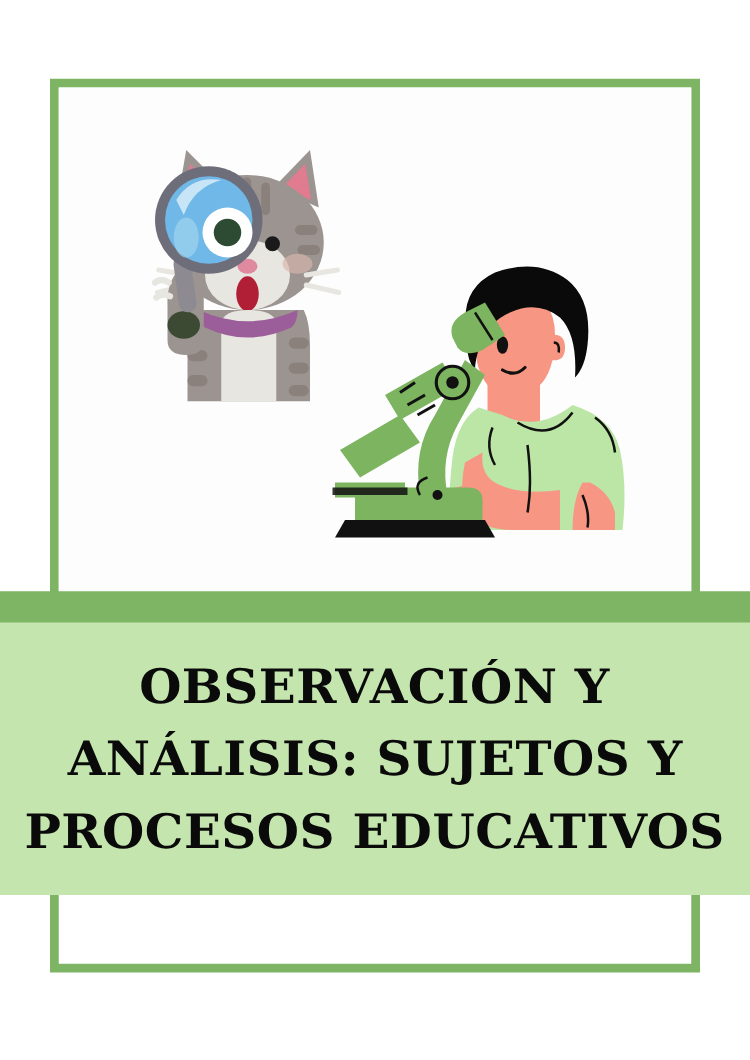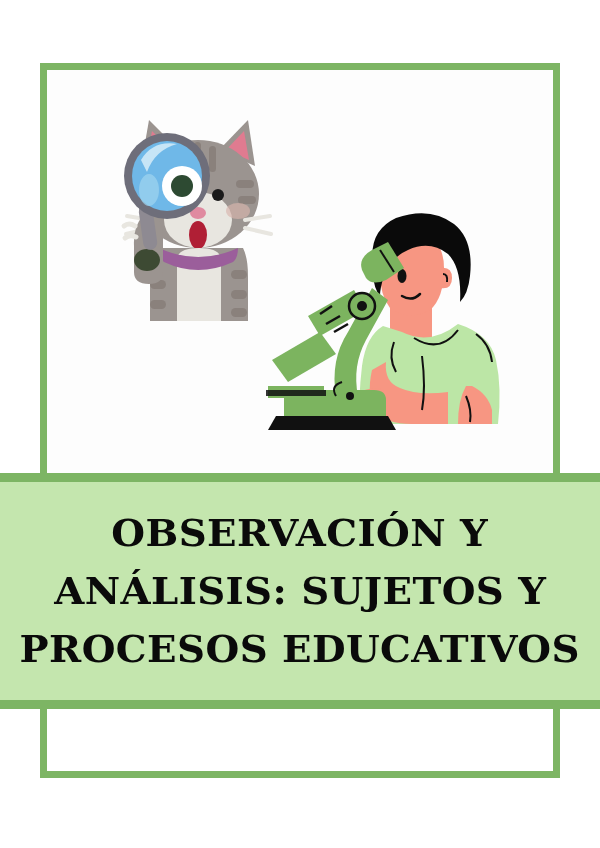"OBSERVACIÓN Y" .title-band-inner { margin-top: none -> 16px }
